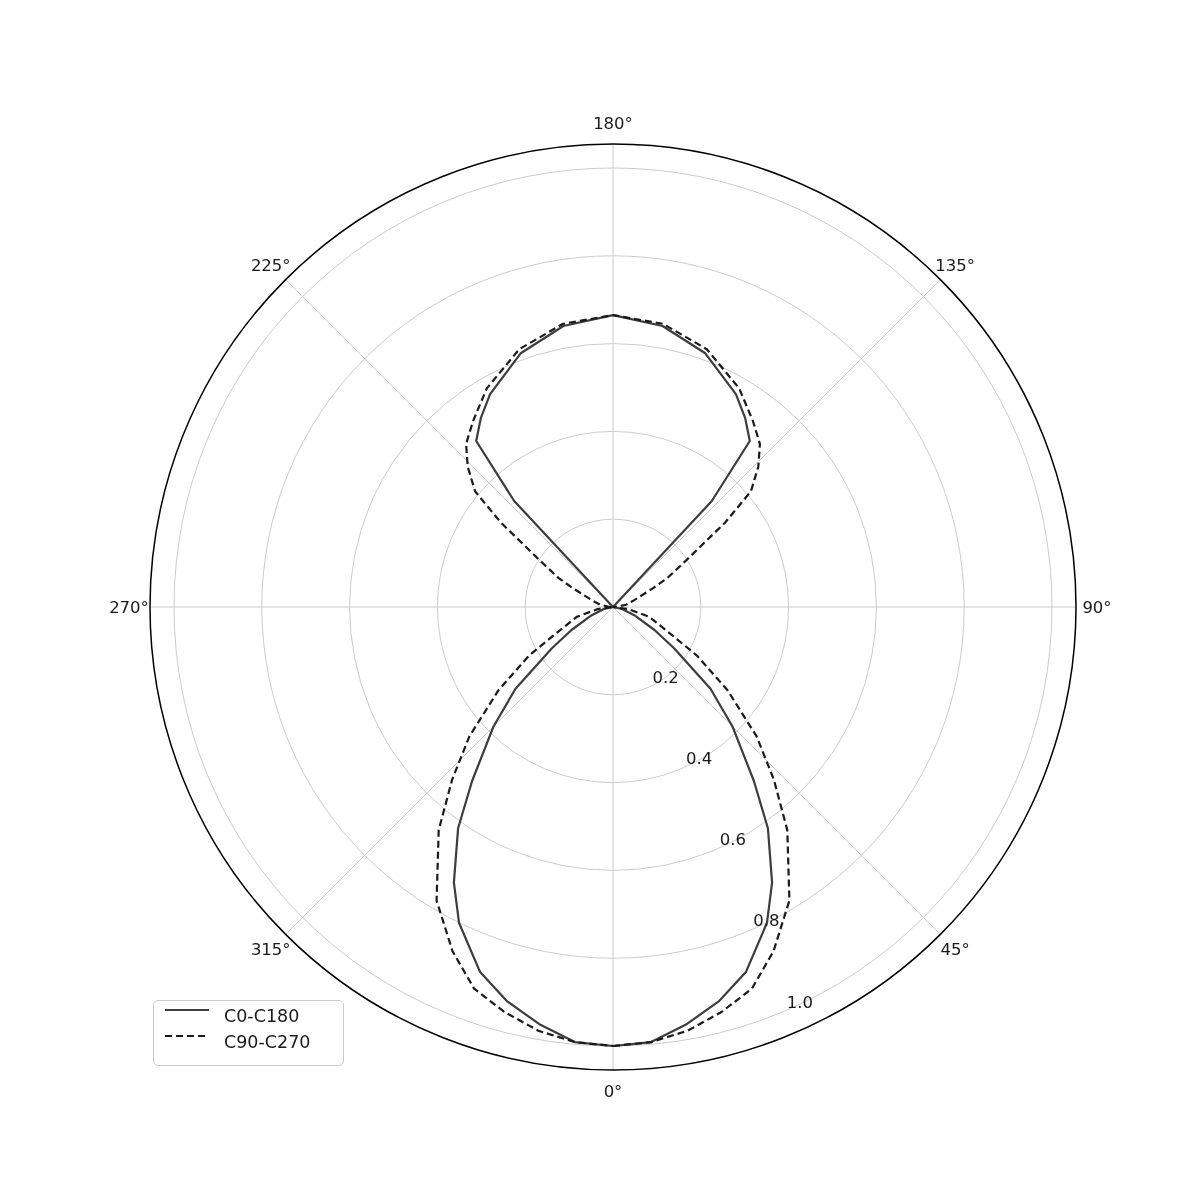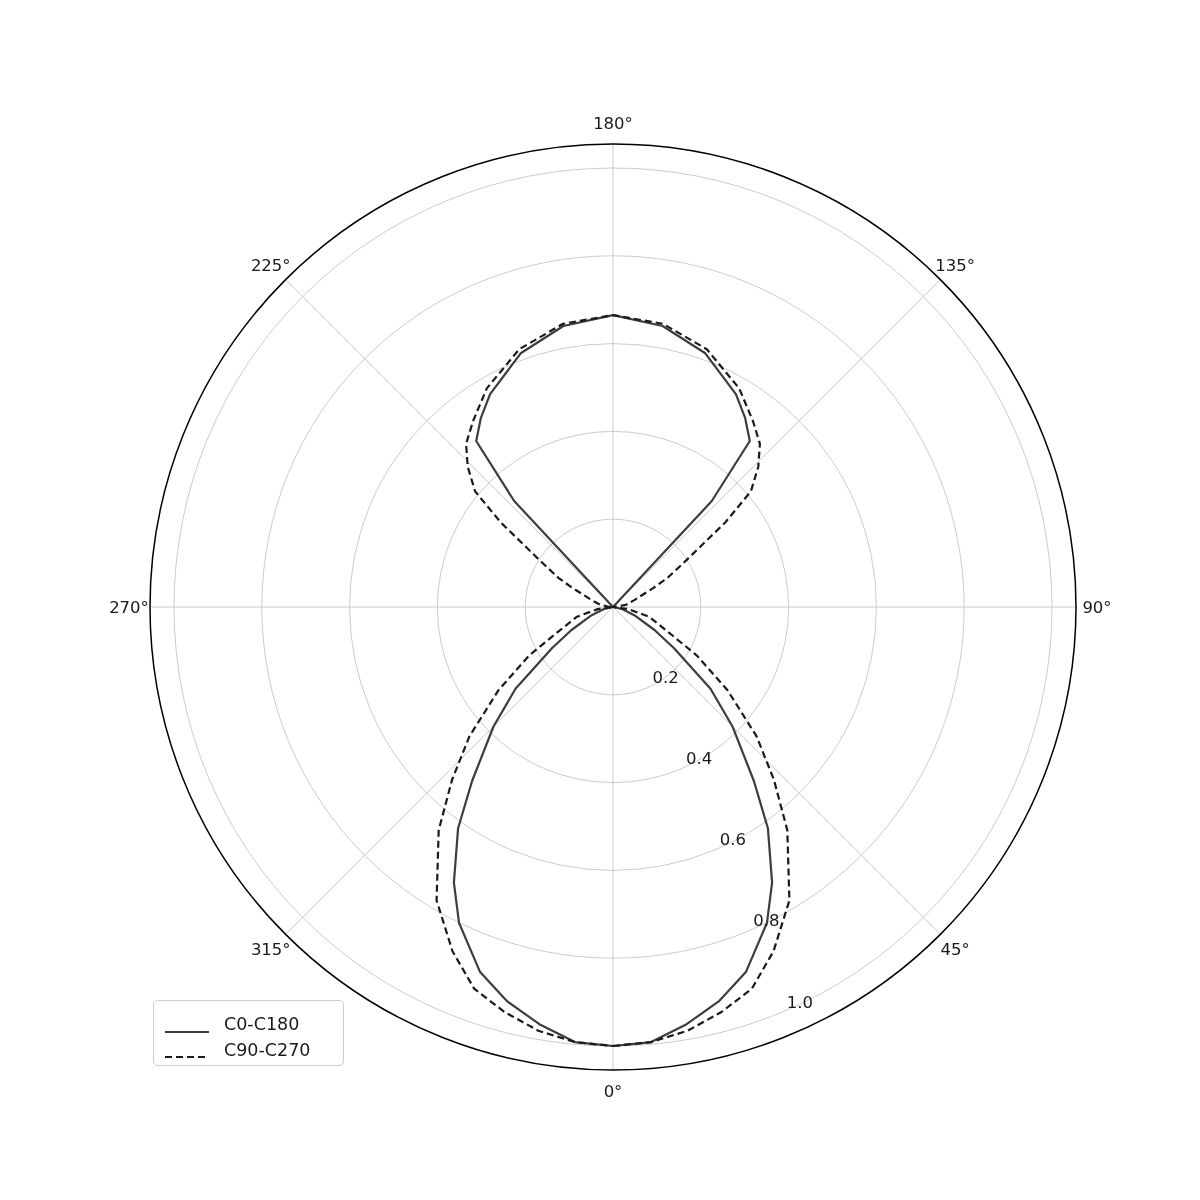"C0-C180" .legend-row { align-items: flex-end -> flex-start }
